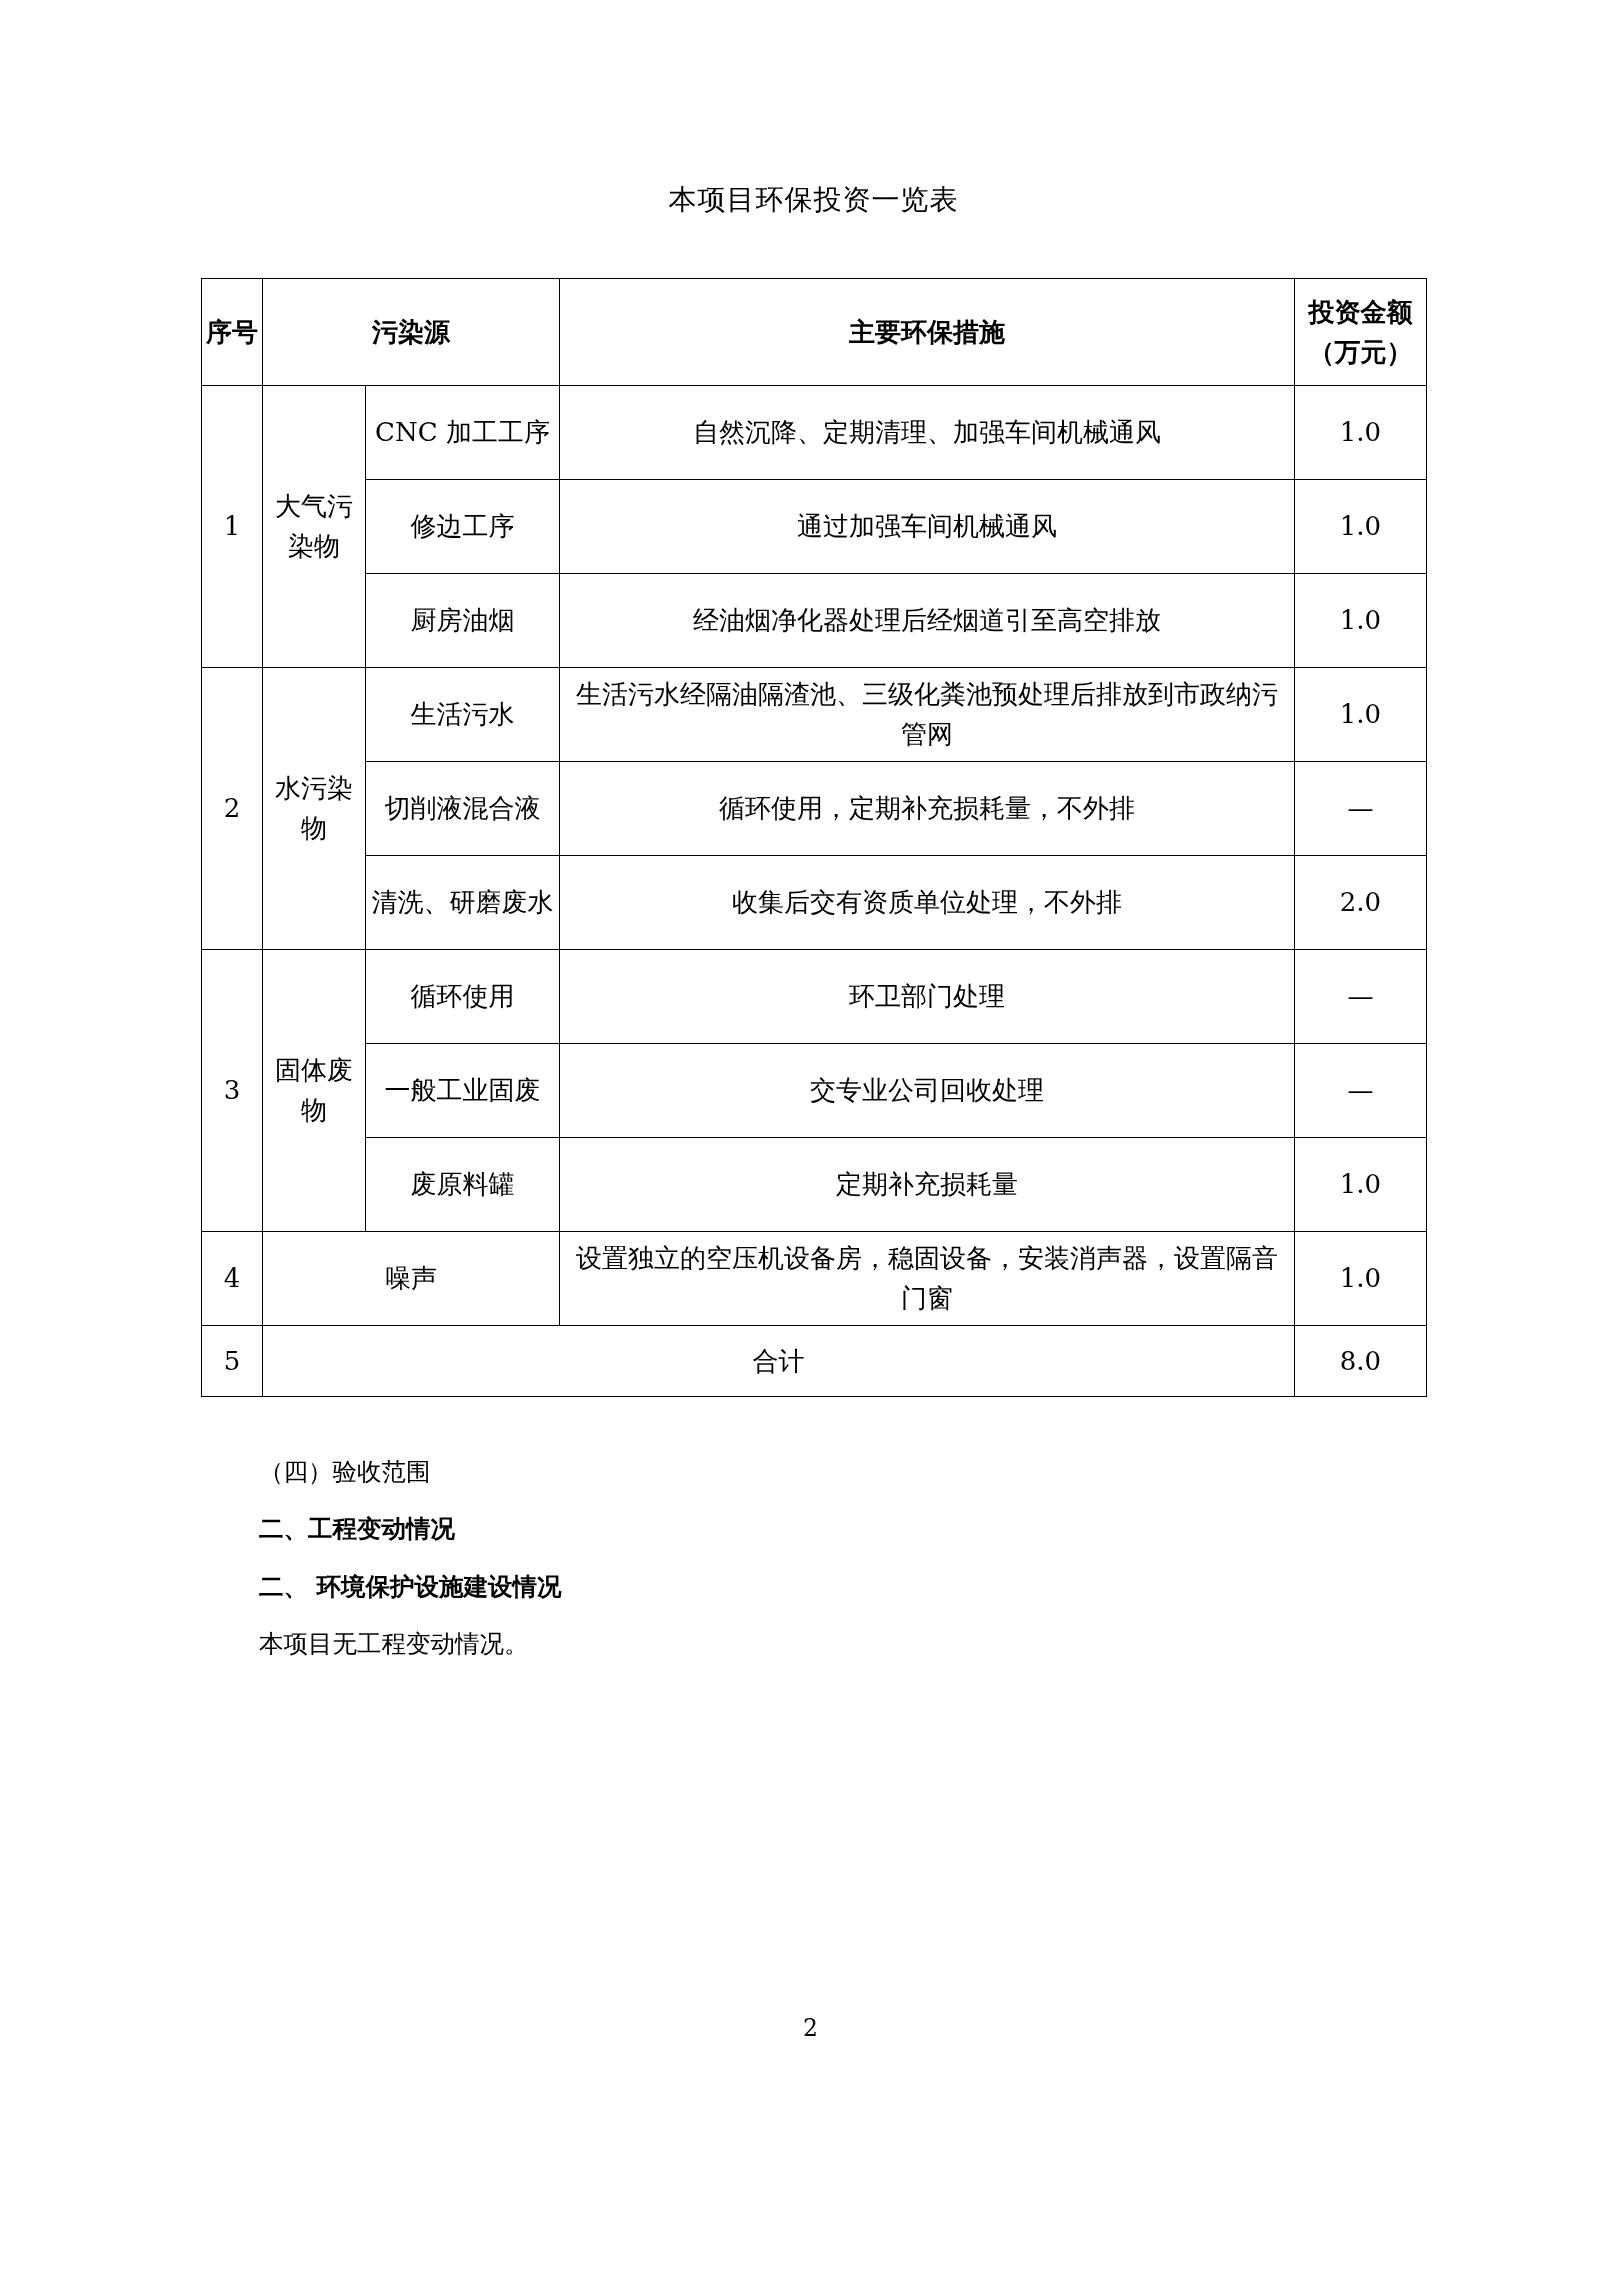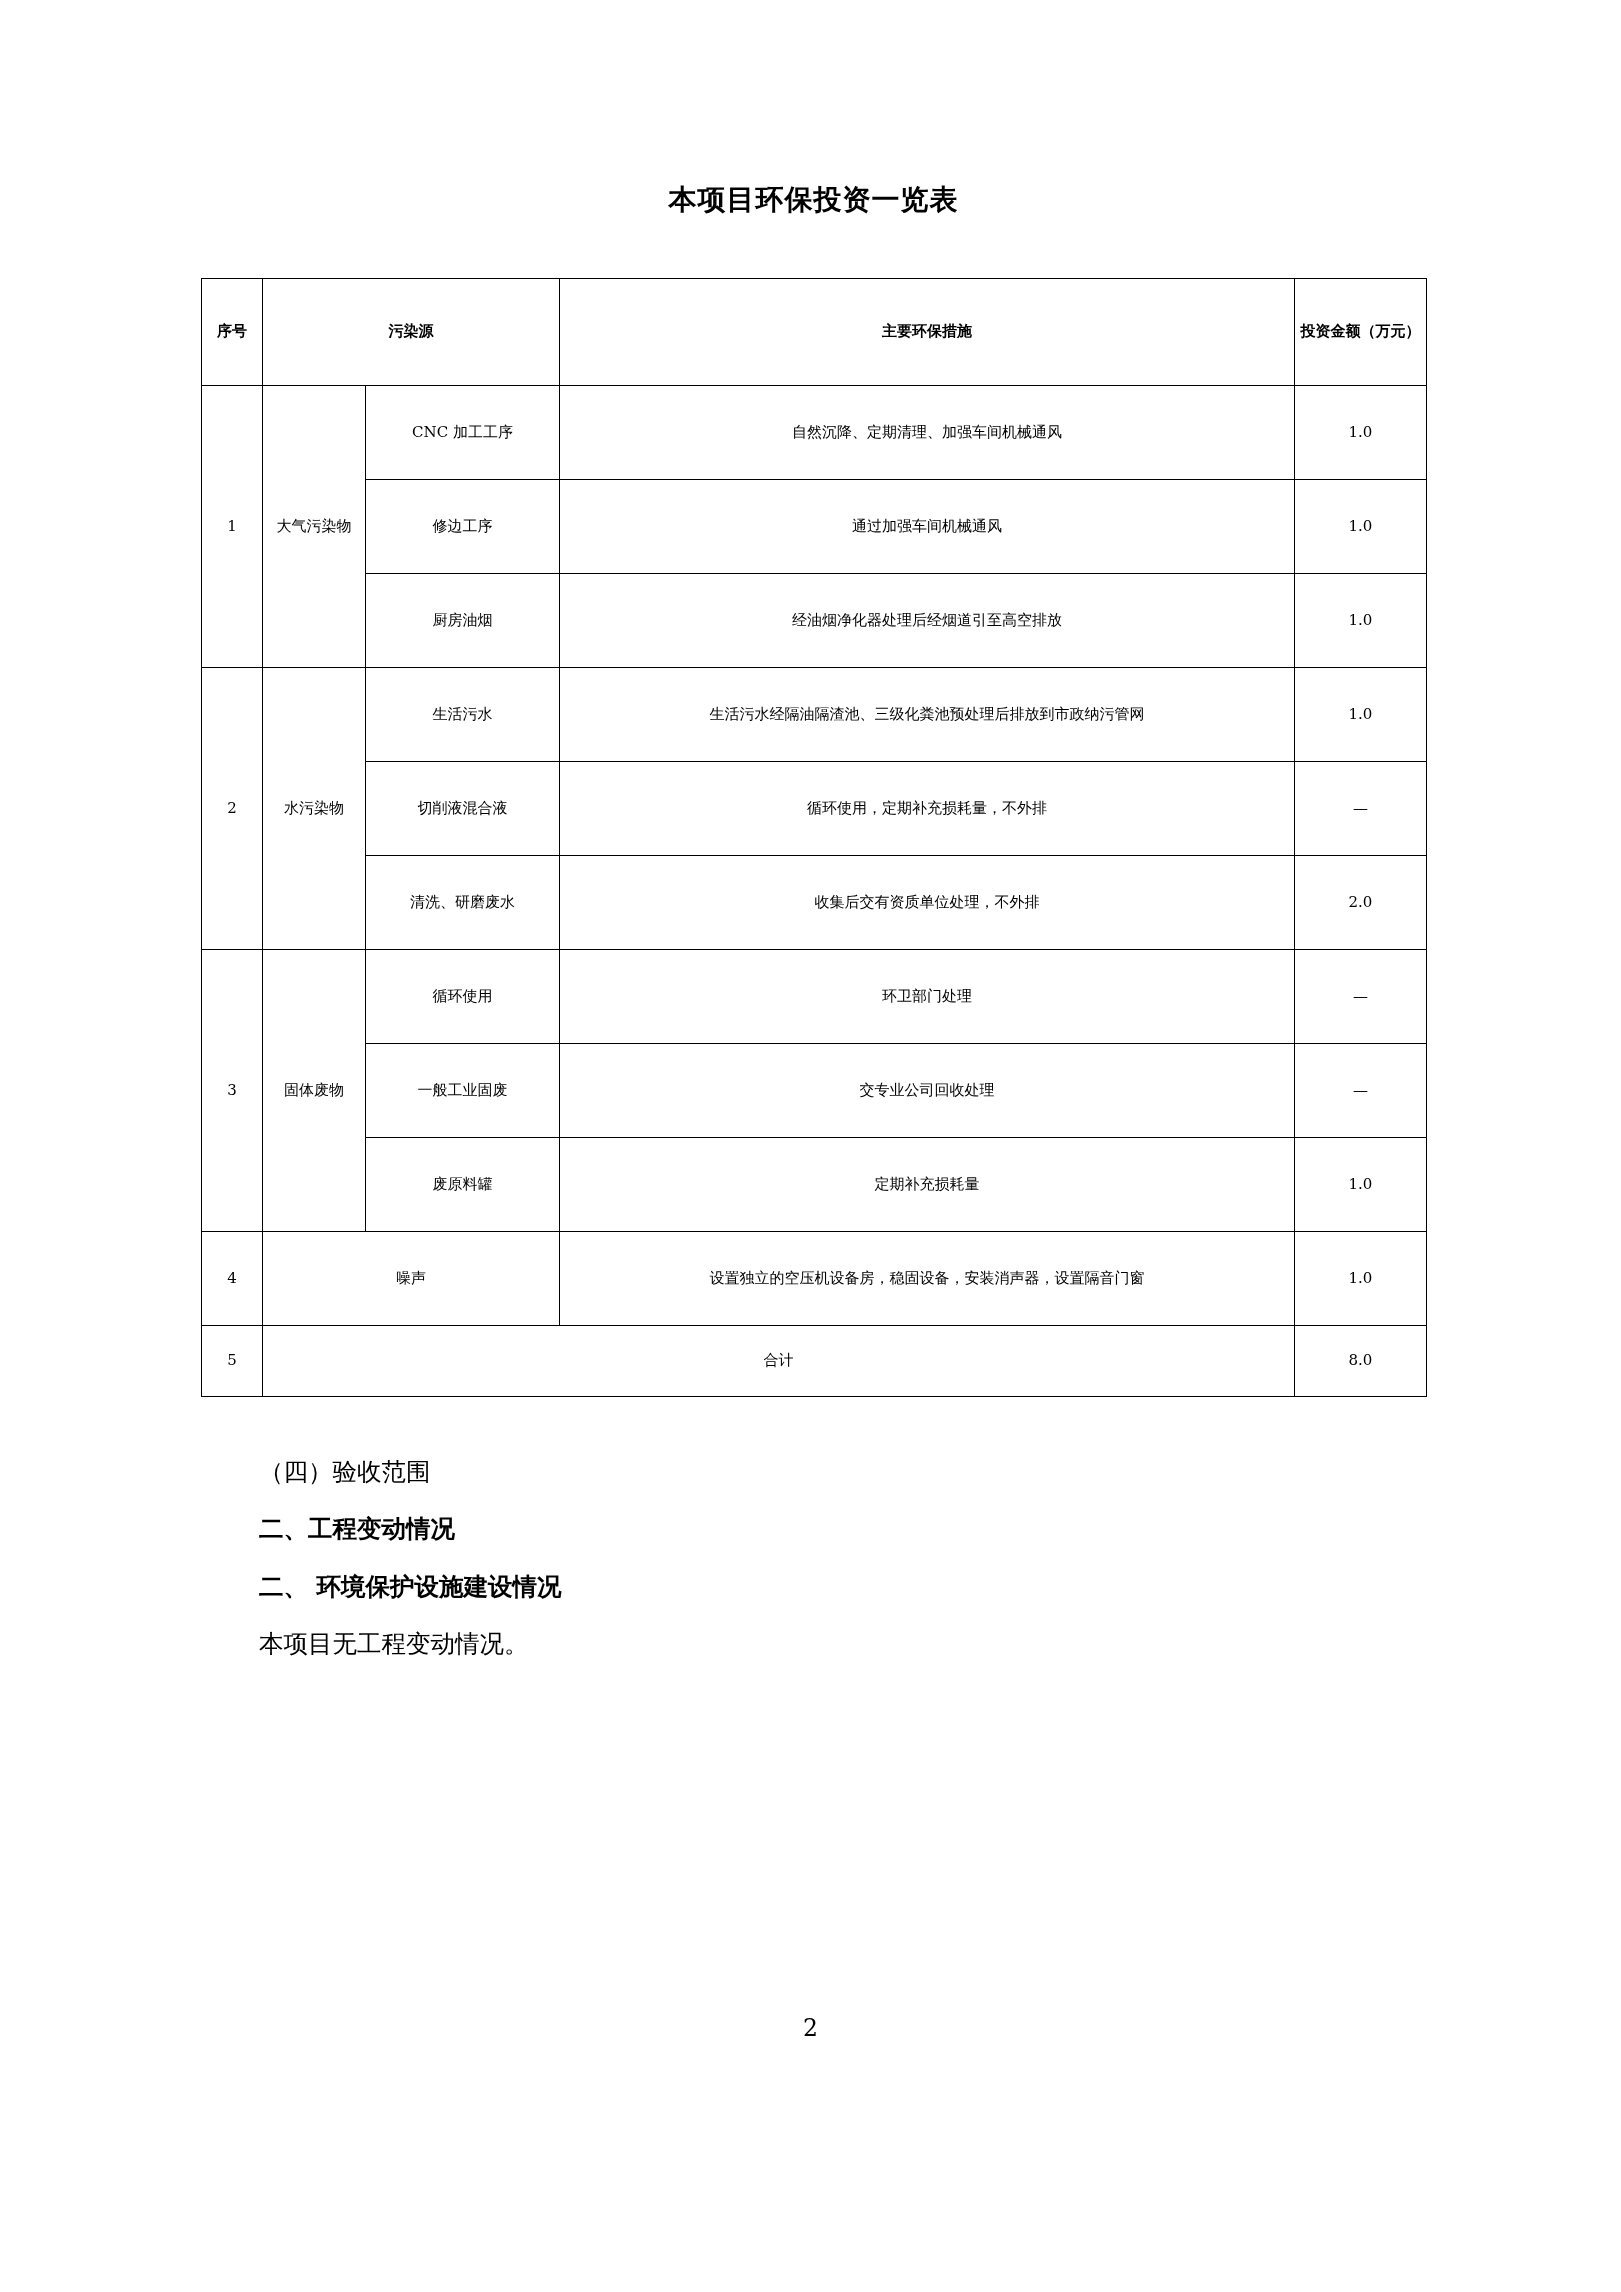"本项目环保投资一览表" .doc-title { font-weight: bold -> normal }
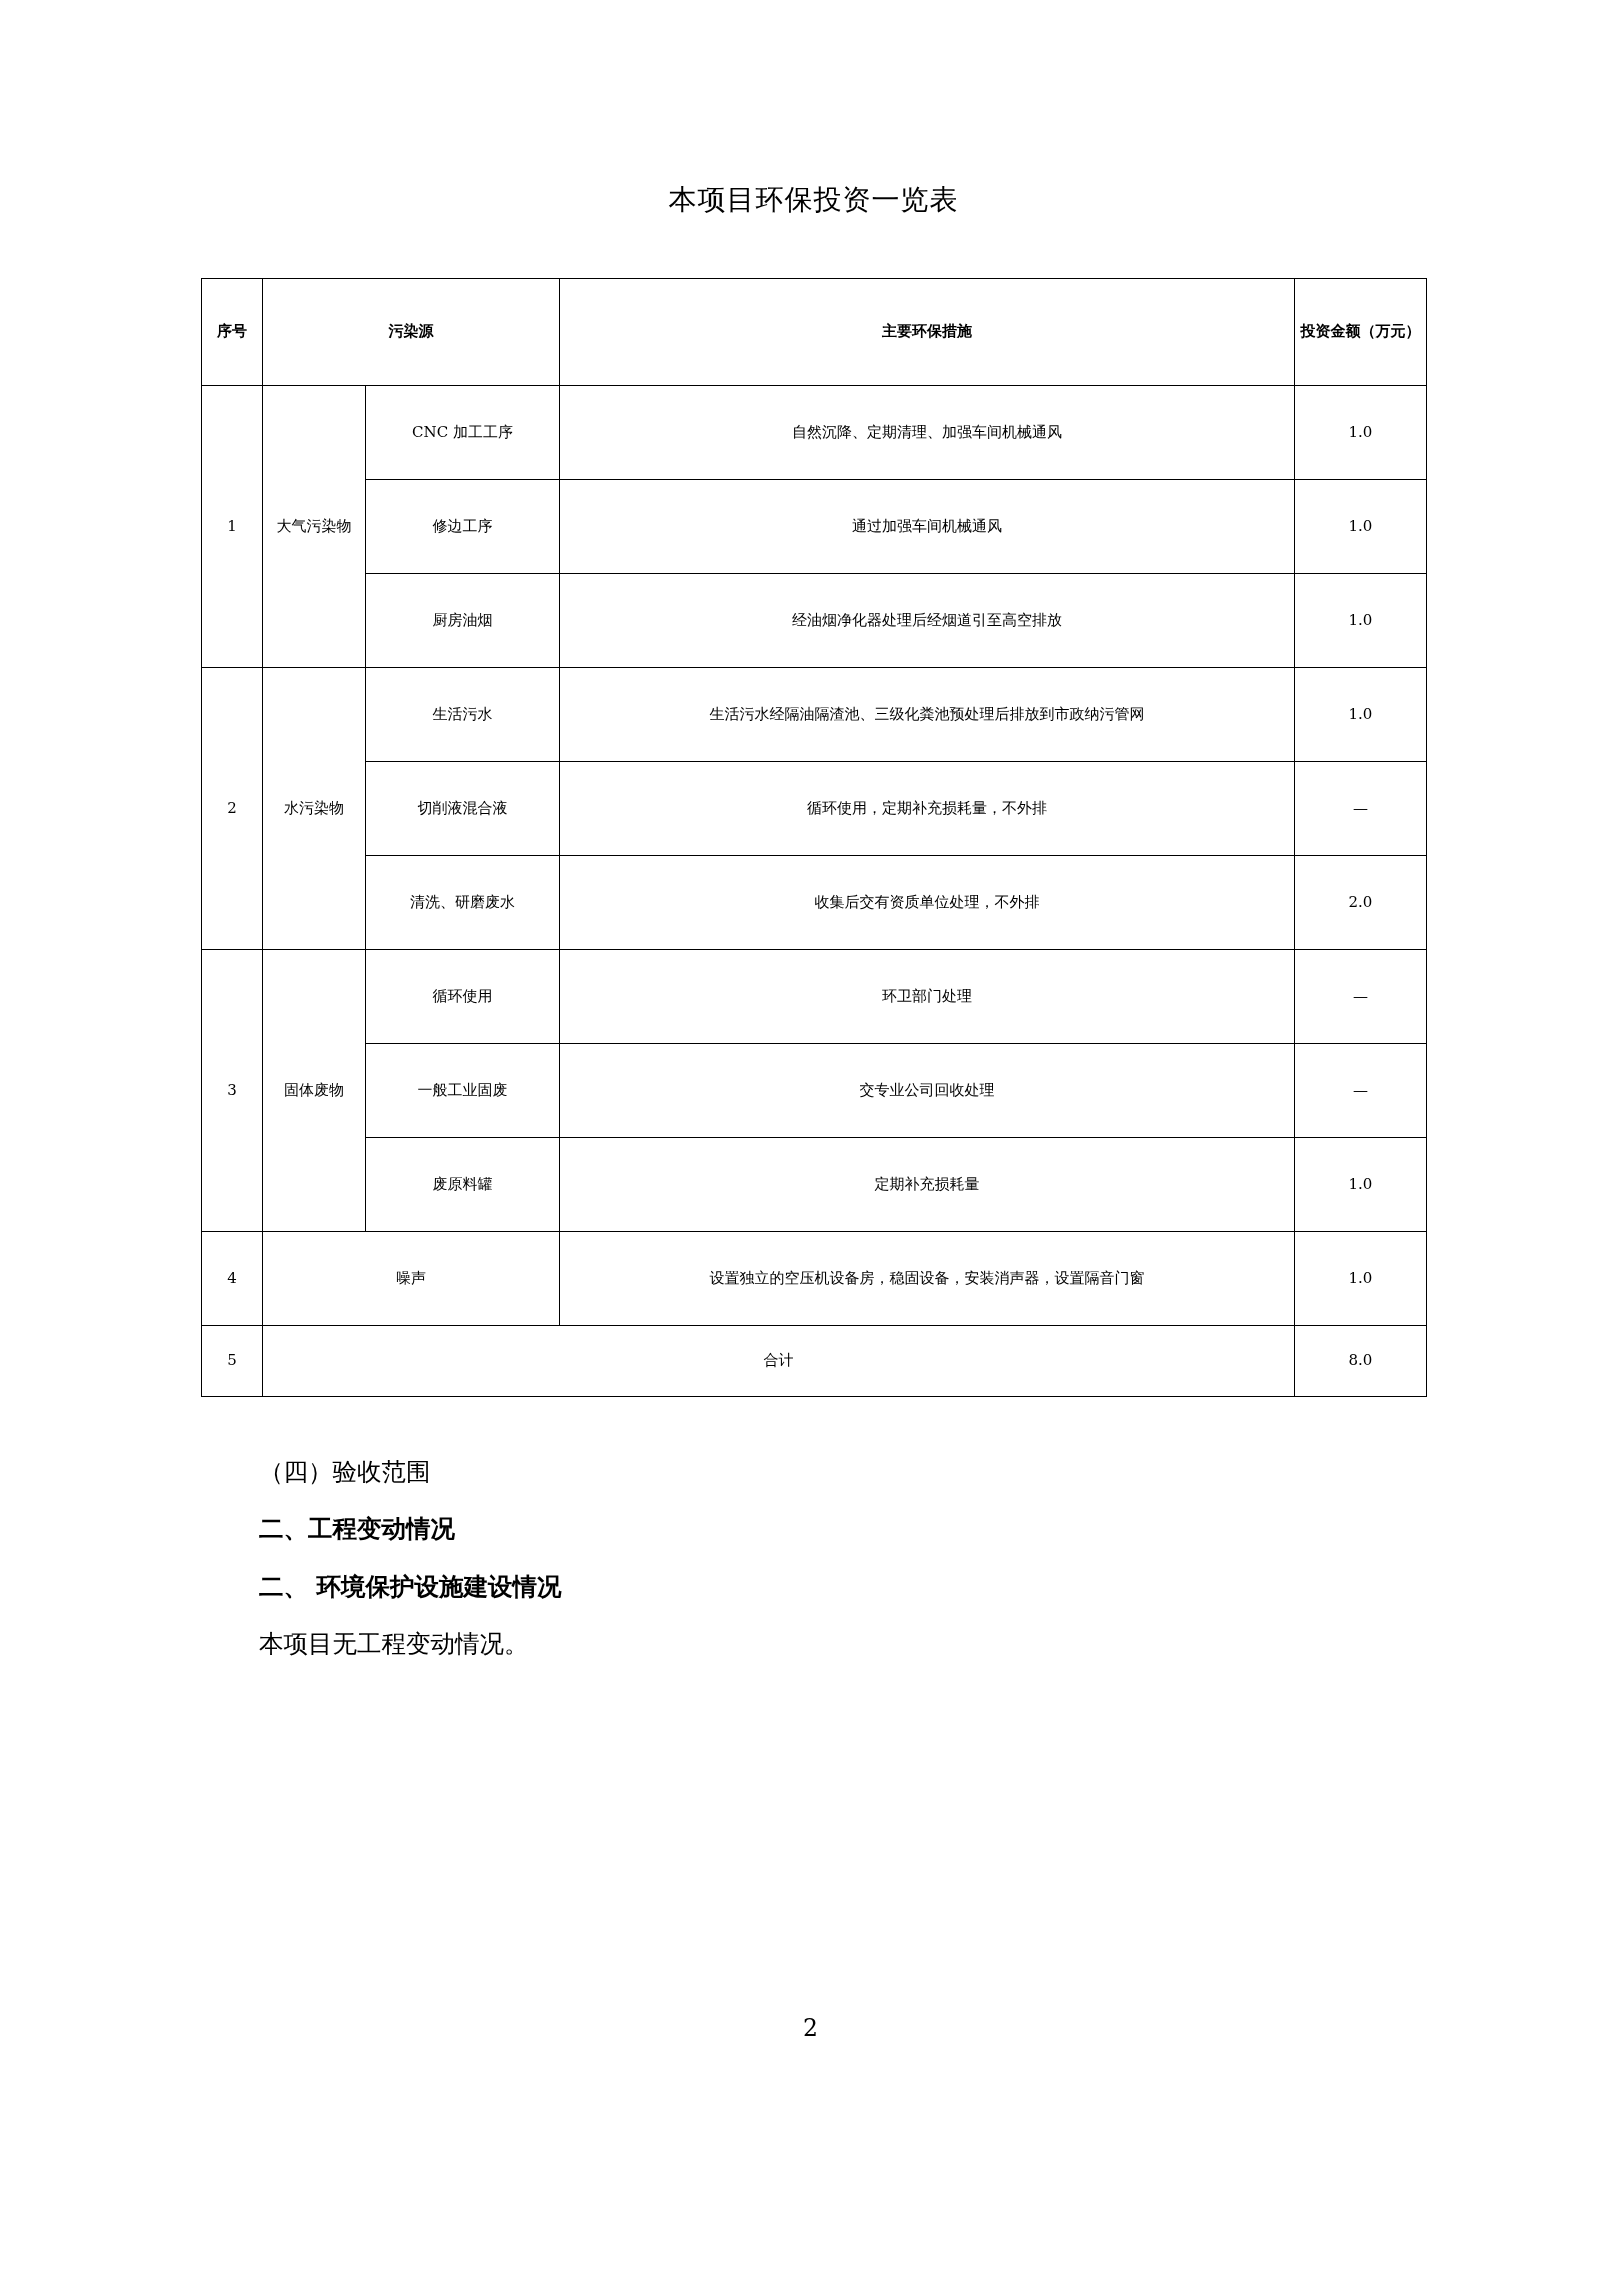"序号" table.invest { font-size: 15px -> 26px }
